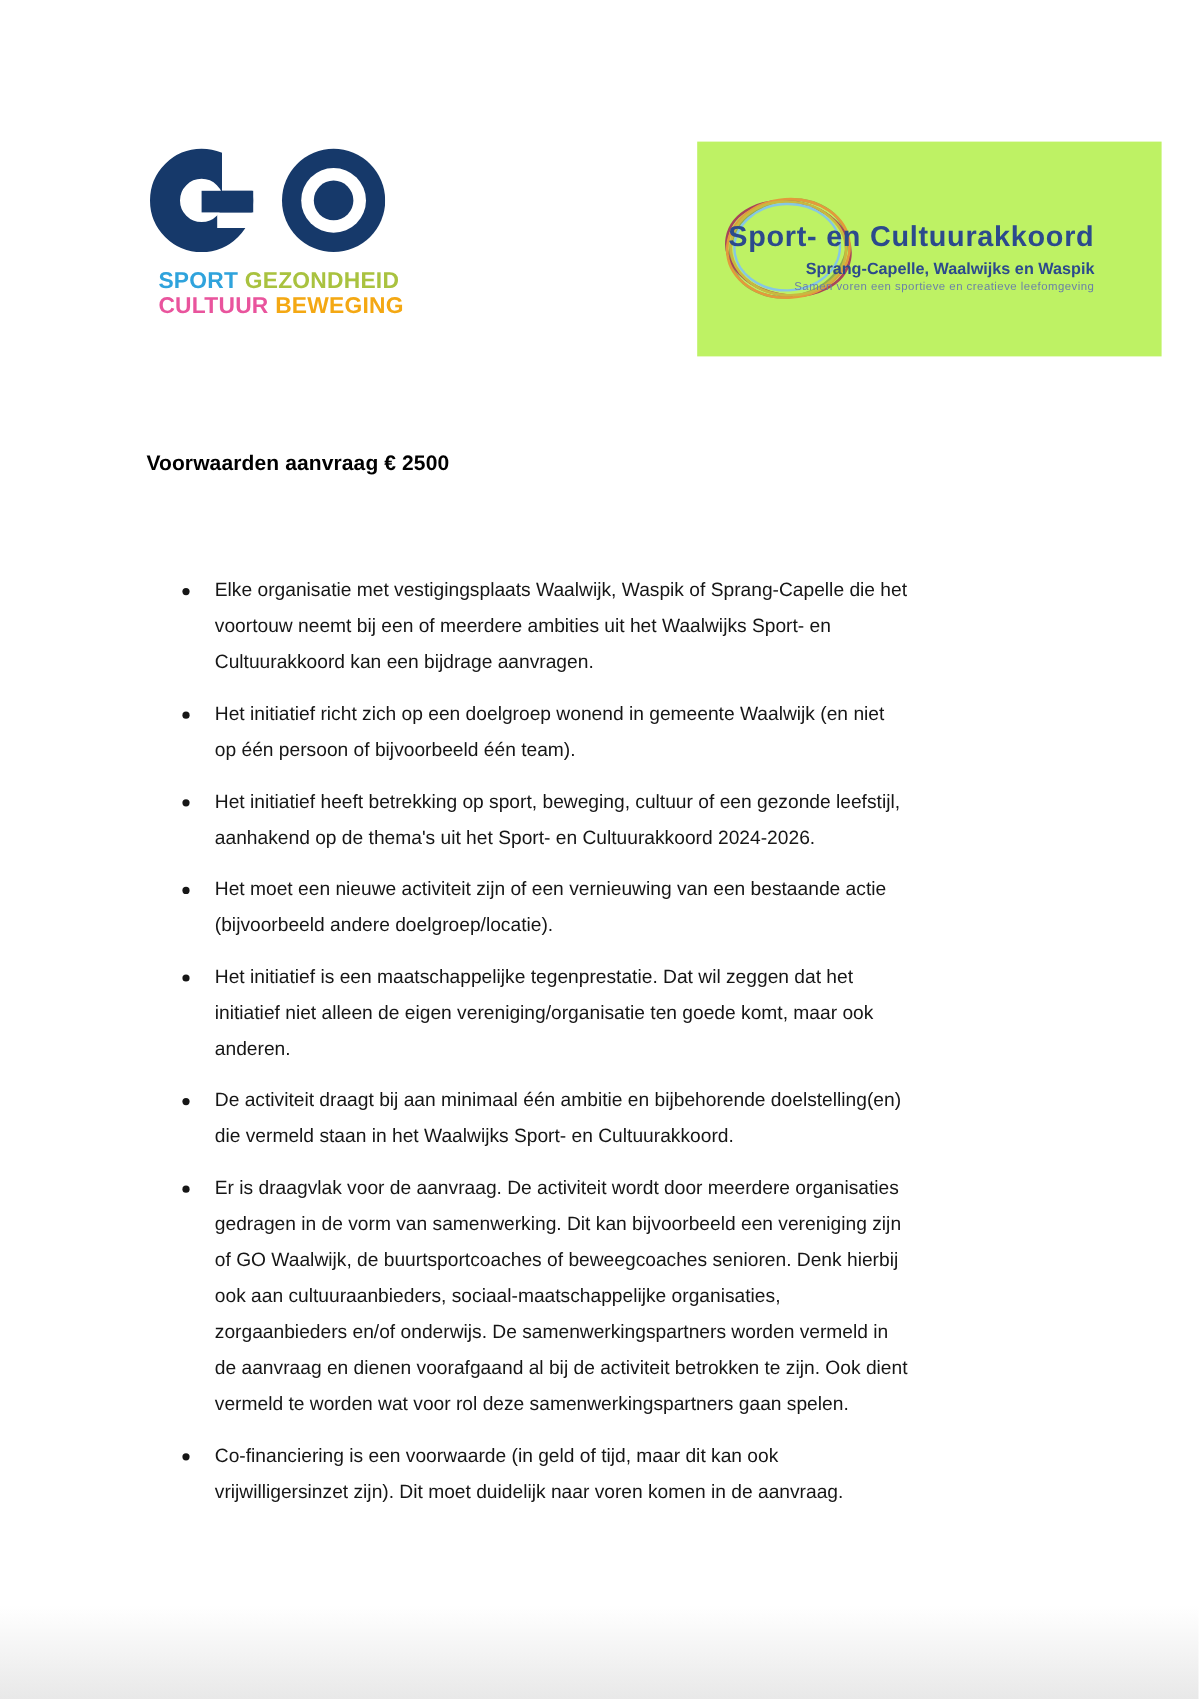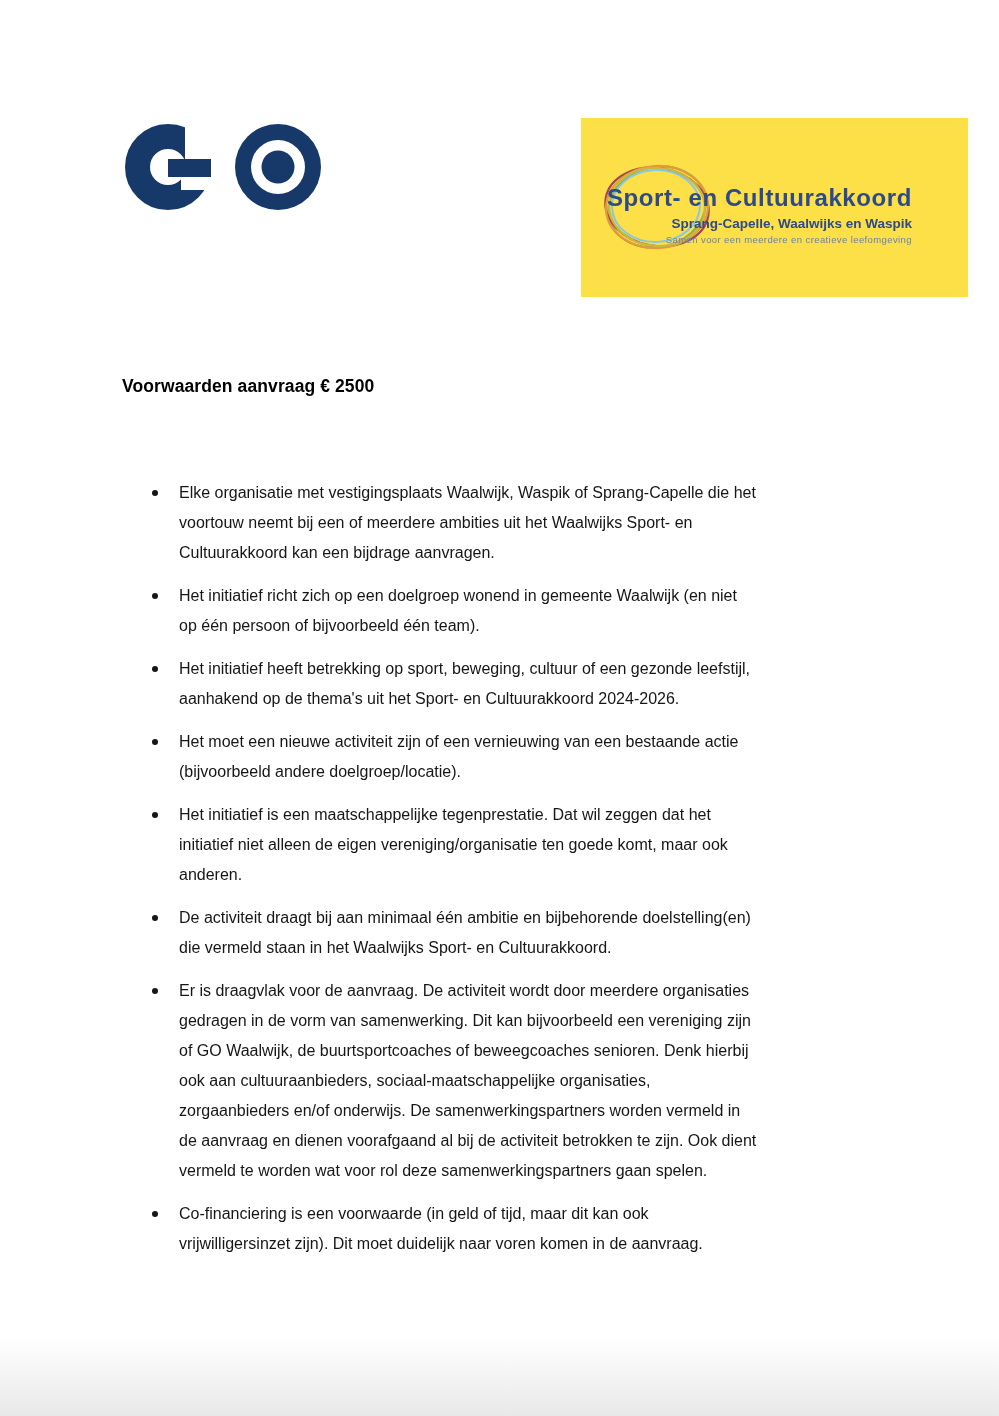"Sport- en Cultuurakkoord" .akkoord-box { background: #fde047 -> #bef264 }
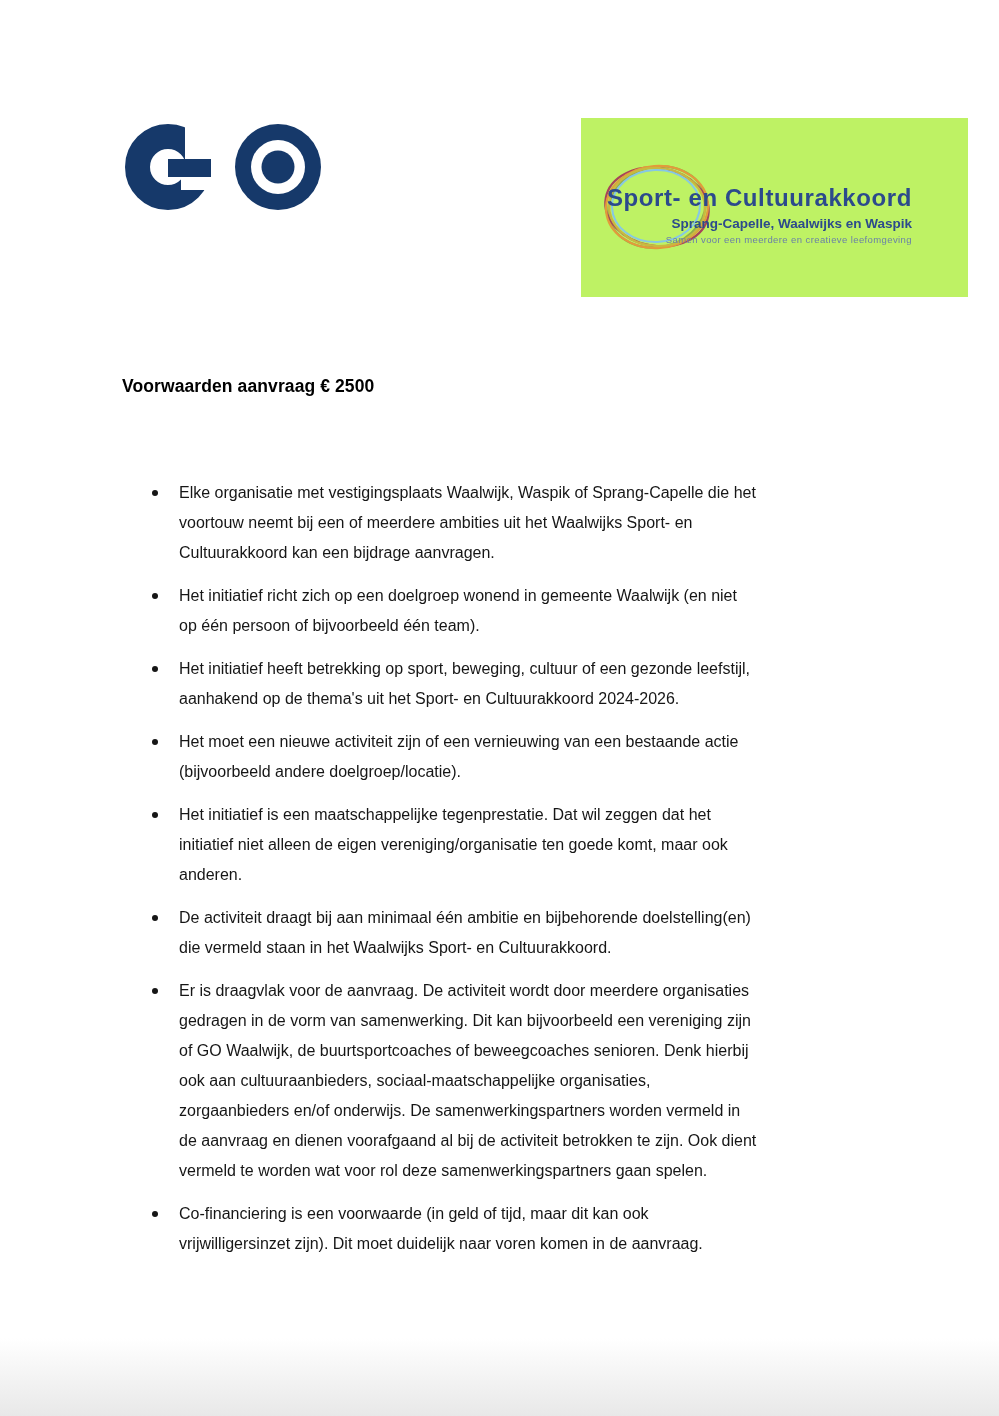"SPORT GEZONDHEID" div.go-tagline { html: none -> <div> <div><span>SPORT</span> <span>GEZONDHEID</span></div> <div><span>CULTUUR</span> <span>BEWEGING</span></div> </div> }
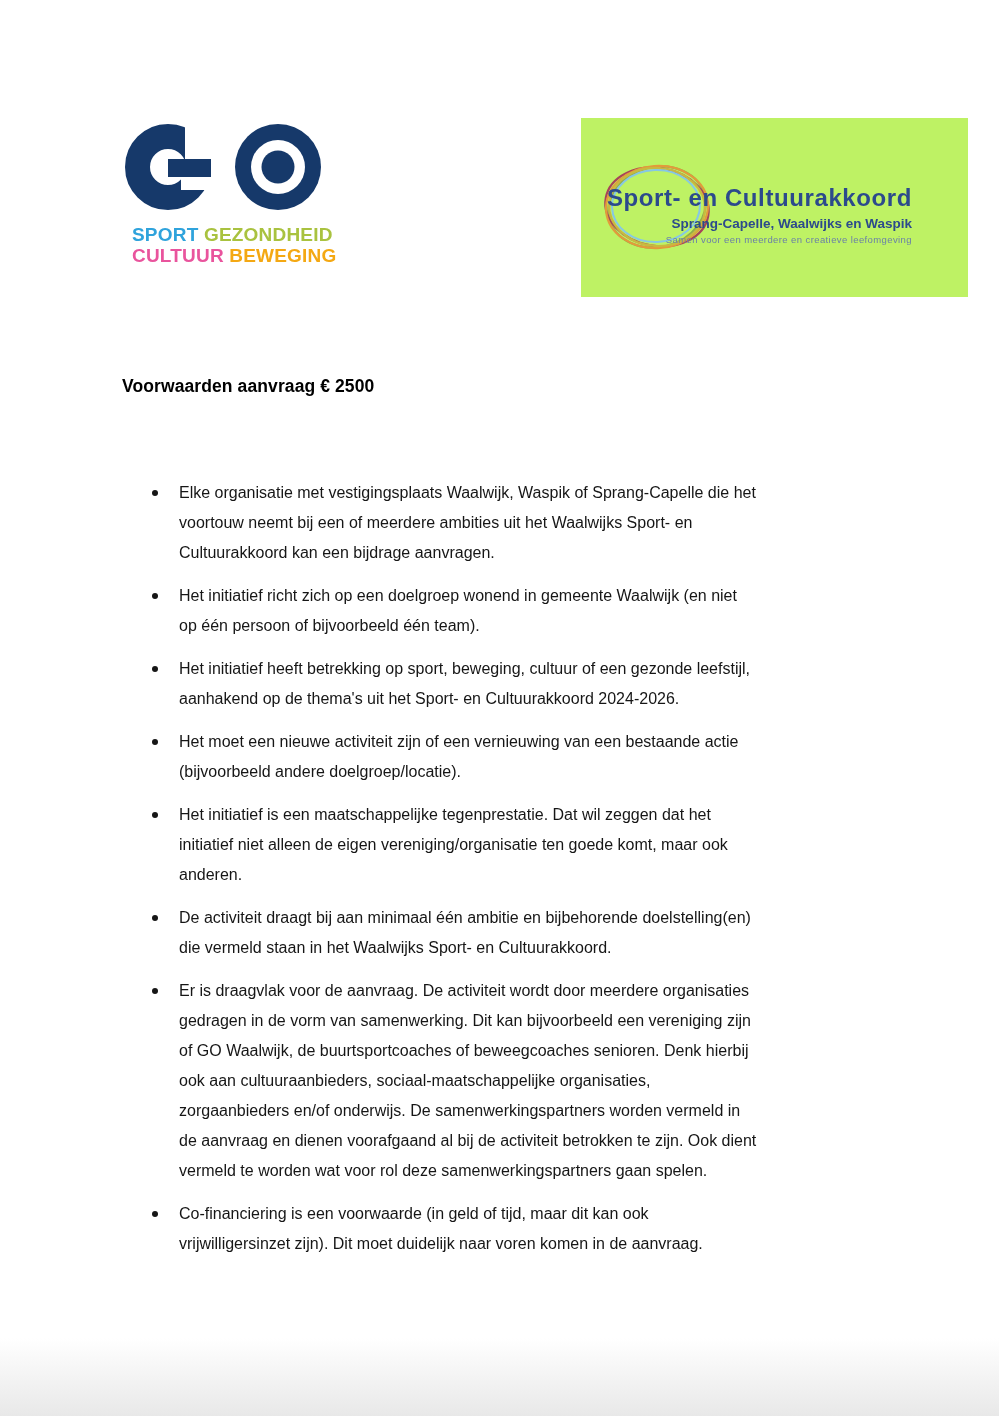"Samen voor een meerdere en" div.akkoord-tagline { text: voor een meerdere -> voren een sportieve }
